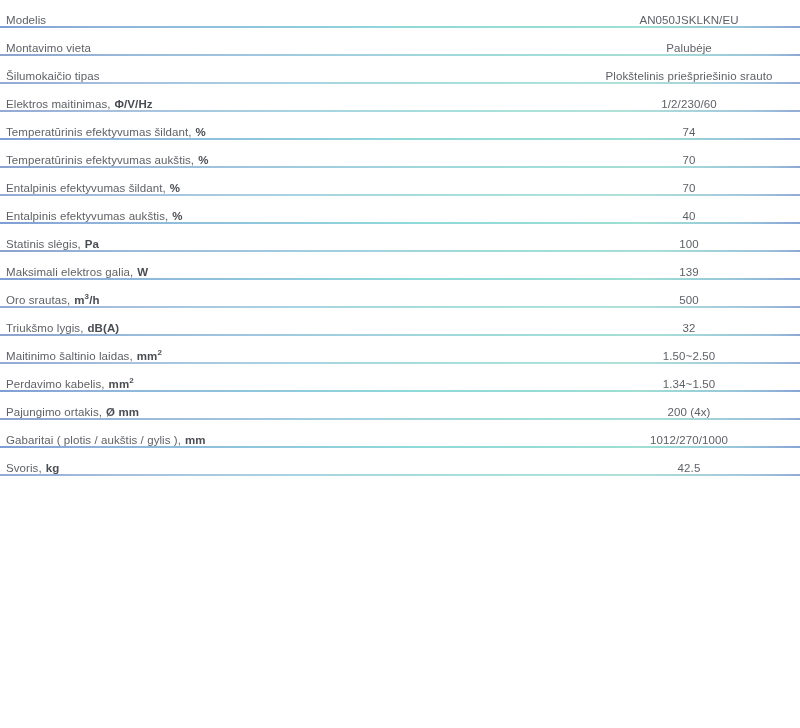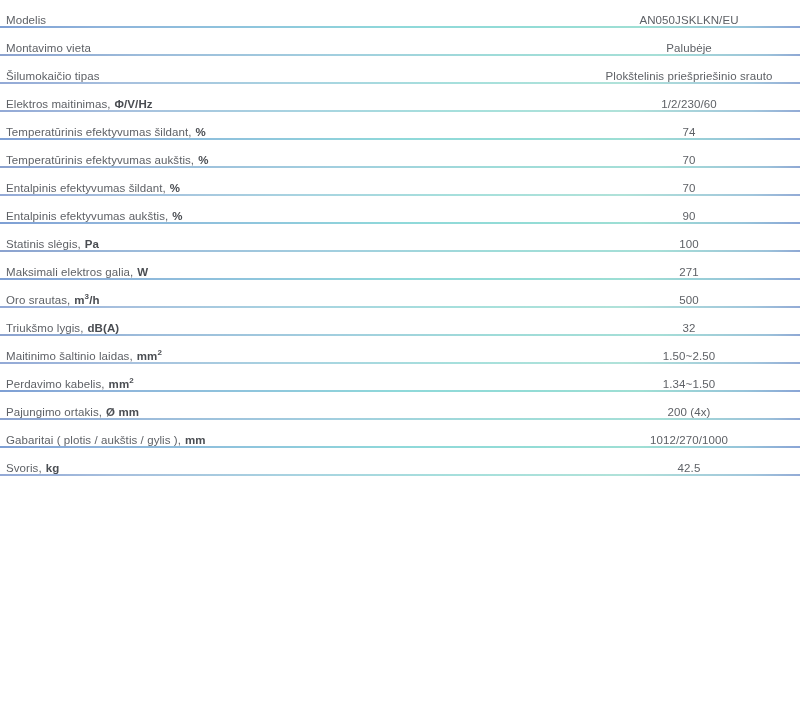"90" span { text: 90 -> 40 }
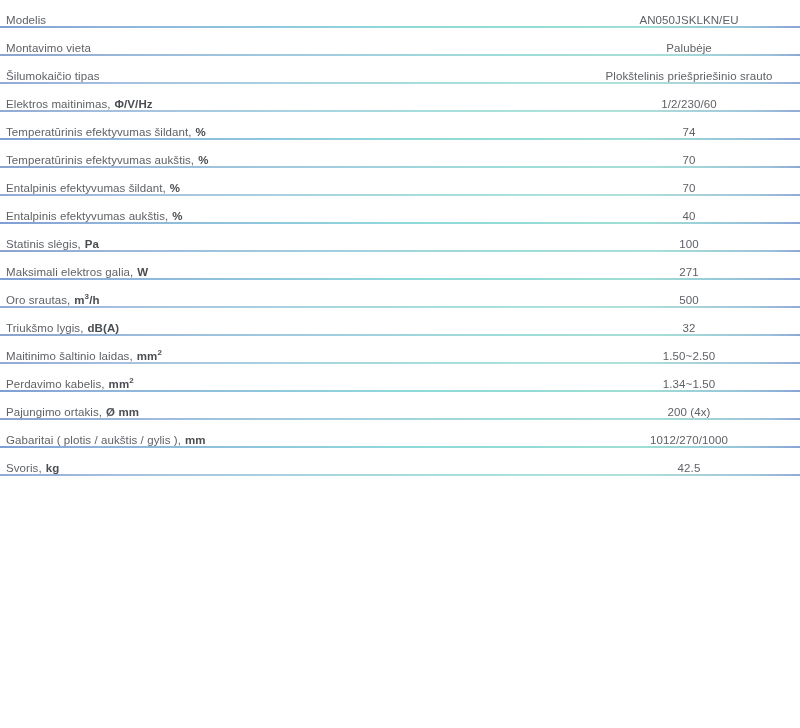"271" span { text: 271 -> 139 }
